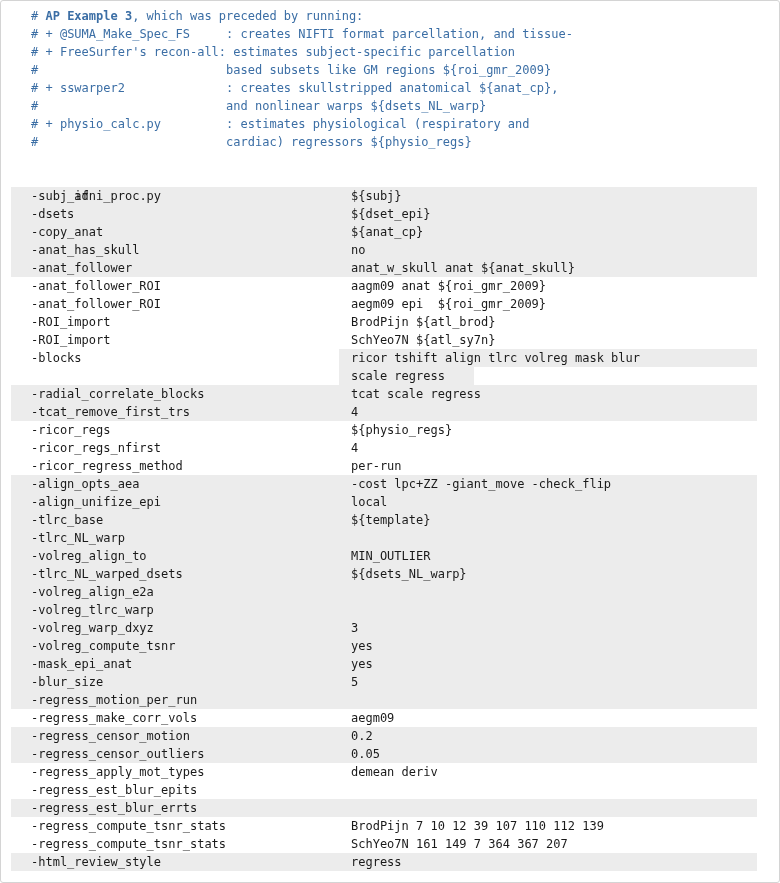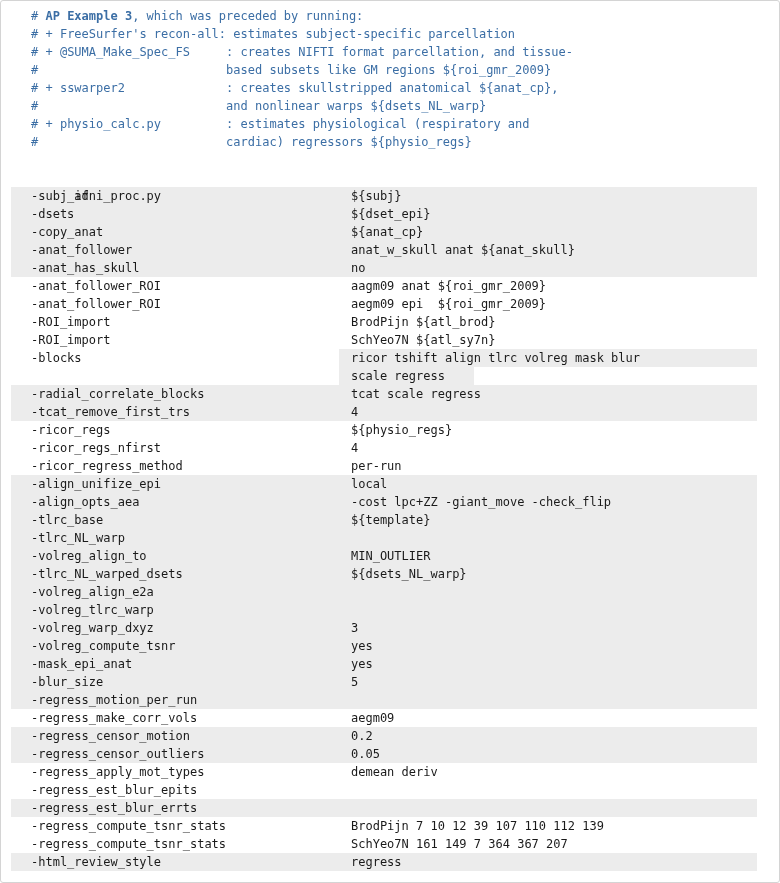"# + FreeSurfer's recon-all: estimates" div.line { order: before "# + @SUMA_Make_Spec_FS : creates" -> after "# + @SUMA_Make_Spec_FS : creates" }
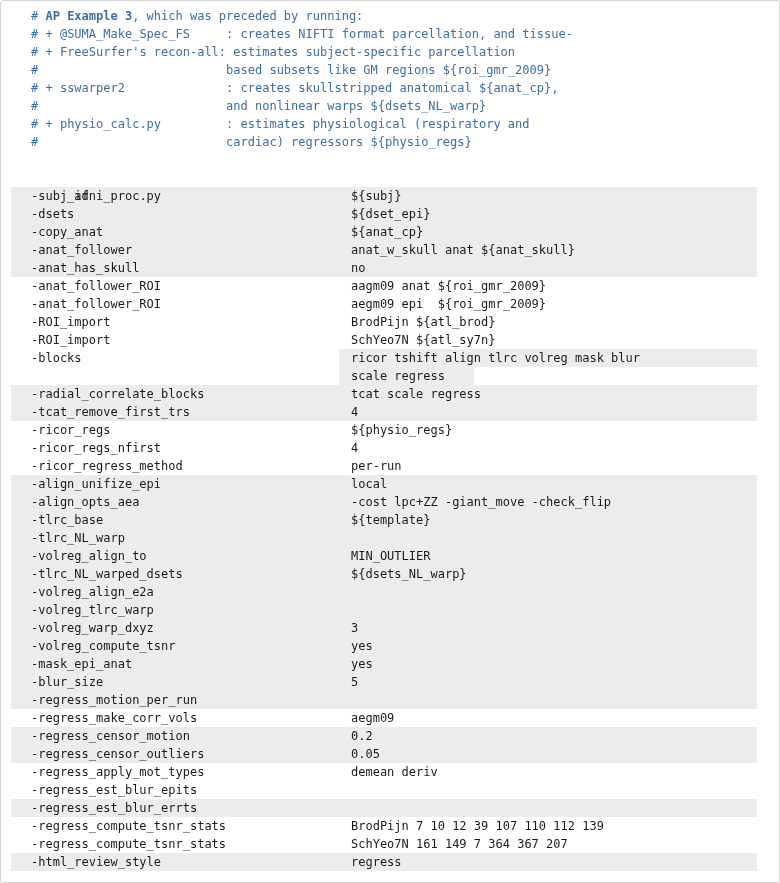"-anat_follower anat_w_skull anat" div.line { order: before "-anat_has_skull no" -> after "-anat_has_skull no" }
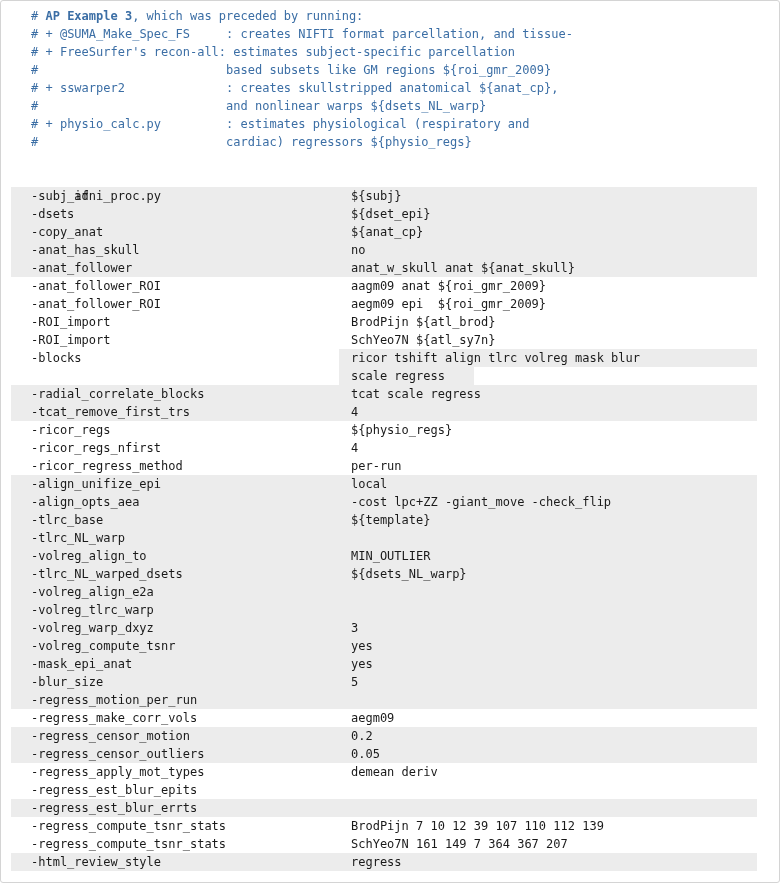"-align_unifize_epi local" div.line { order: before "-align_opts_aea -cost lpc+ZZ -giant_move" -> after "-align_opts_aea -cost lpc+ZZ -giant_move" }
